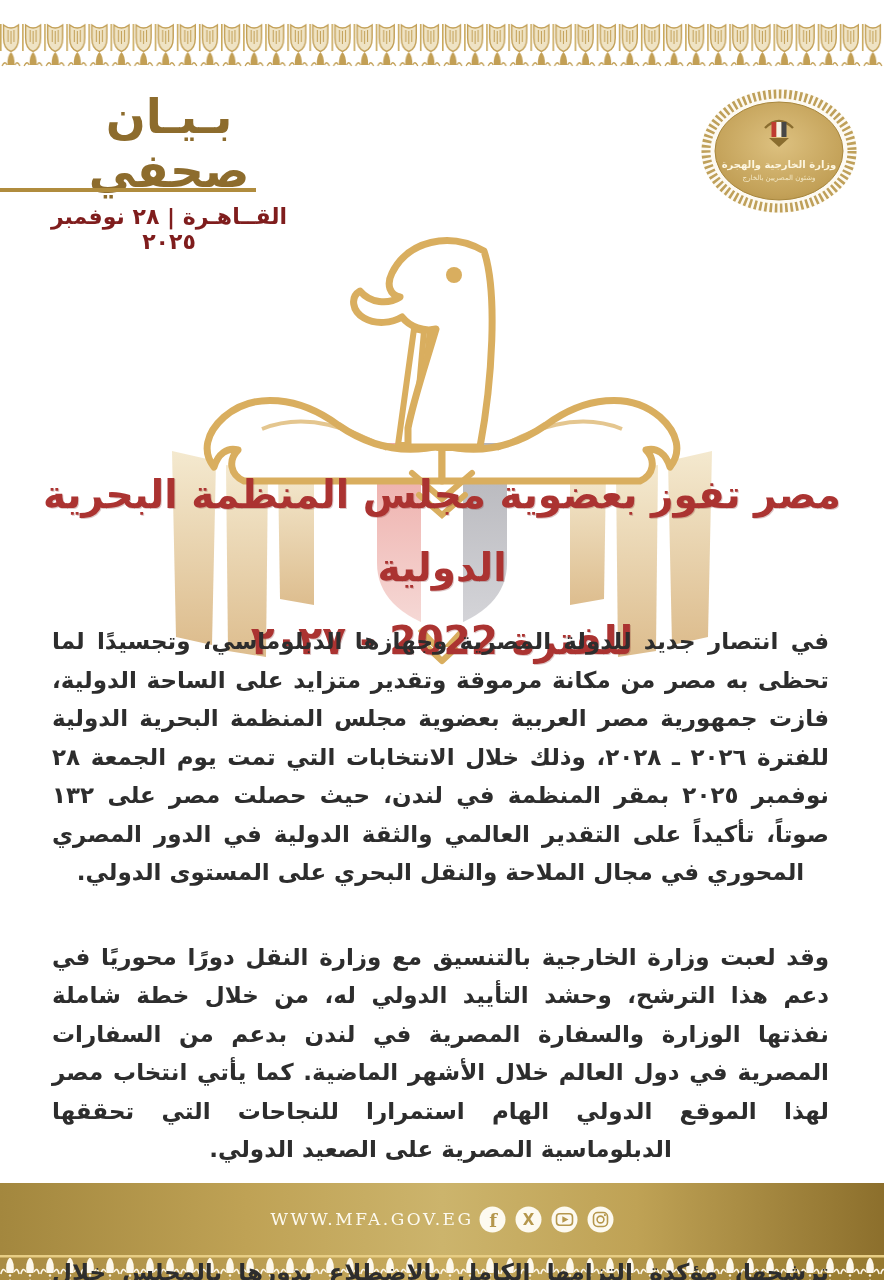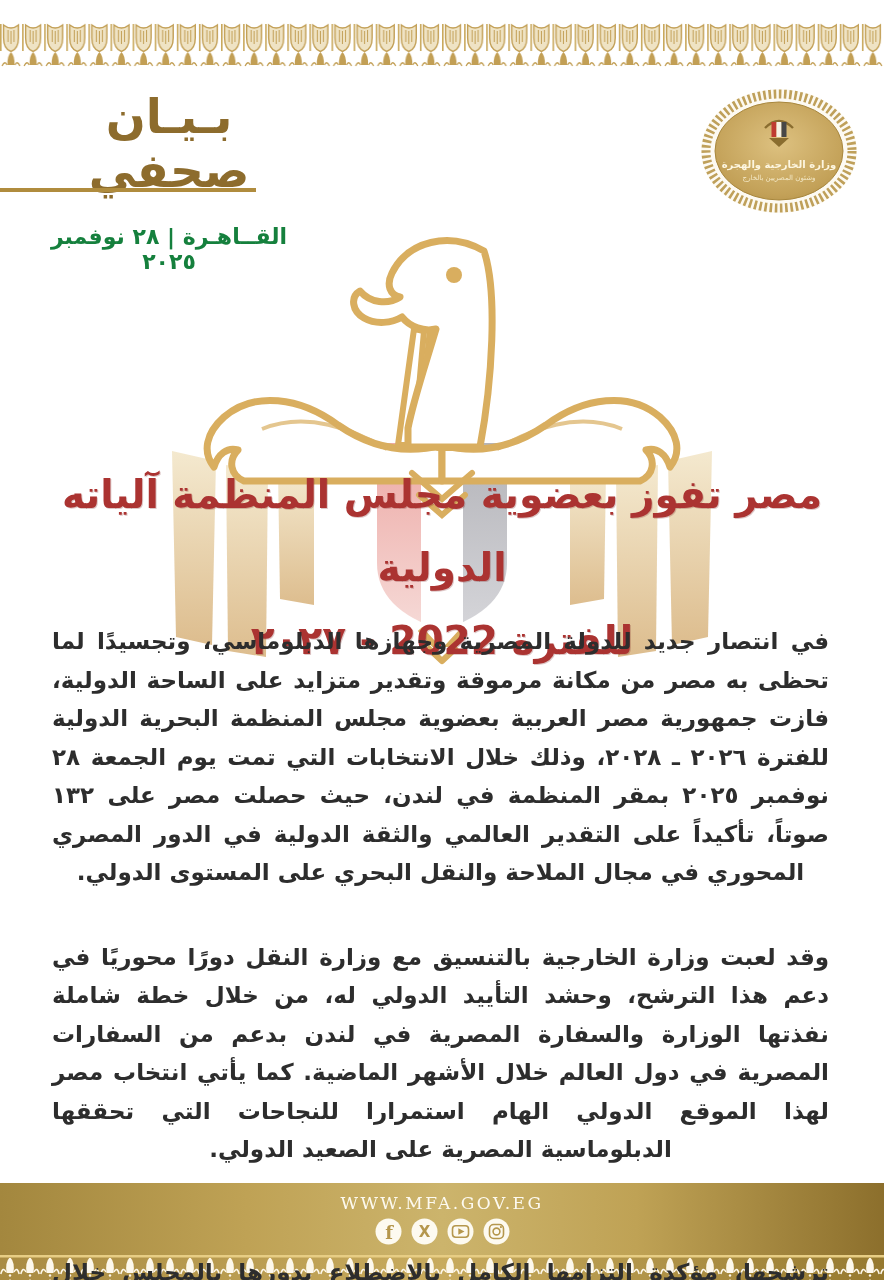"القــاهـرة | ٢٨ نوفمبر ٢٠٢٥" .date-line { color: #15803d -> #7f1d1d; margin-top: 26px -> 6px }
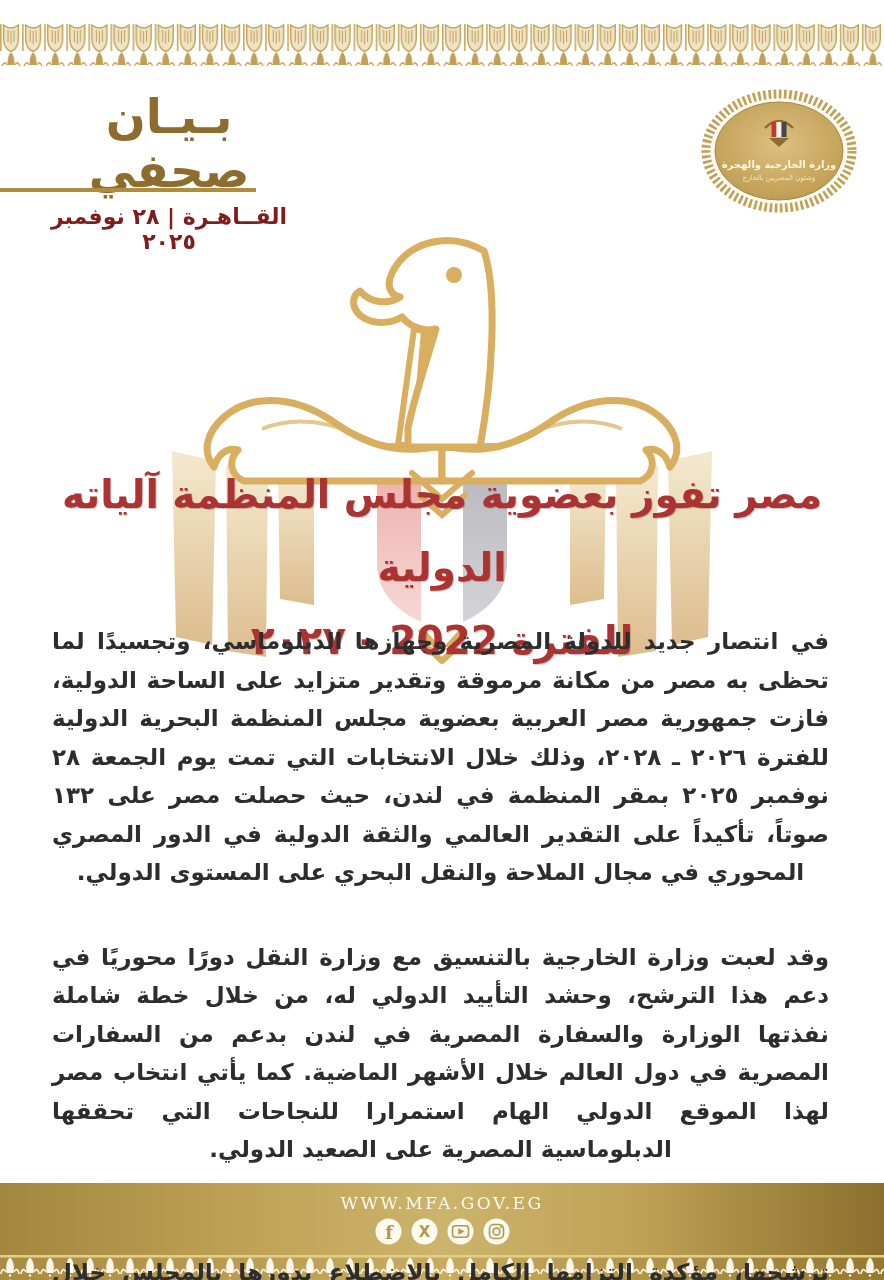"مصر تفوز بعضوية مجلس المنظمة" div { text: آلياته -> البحرية }
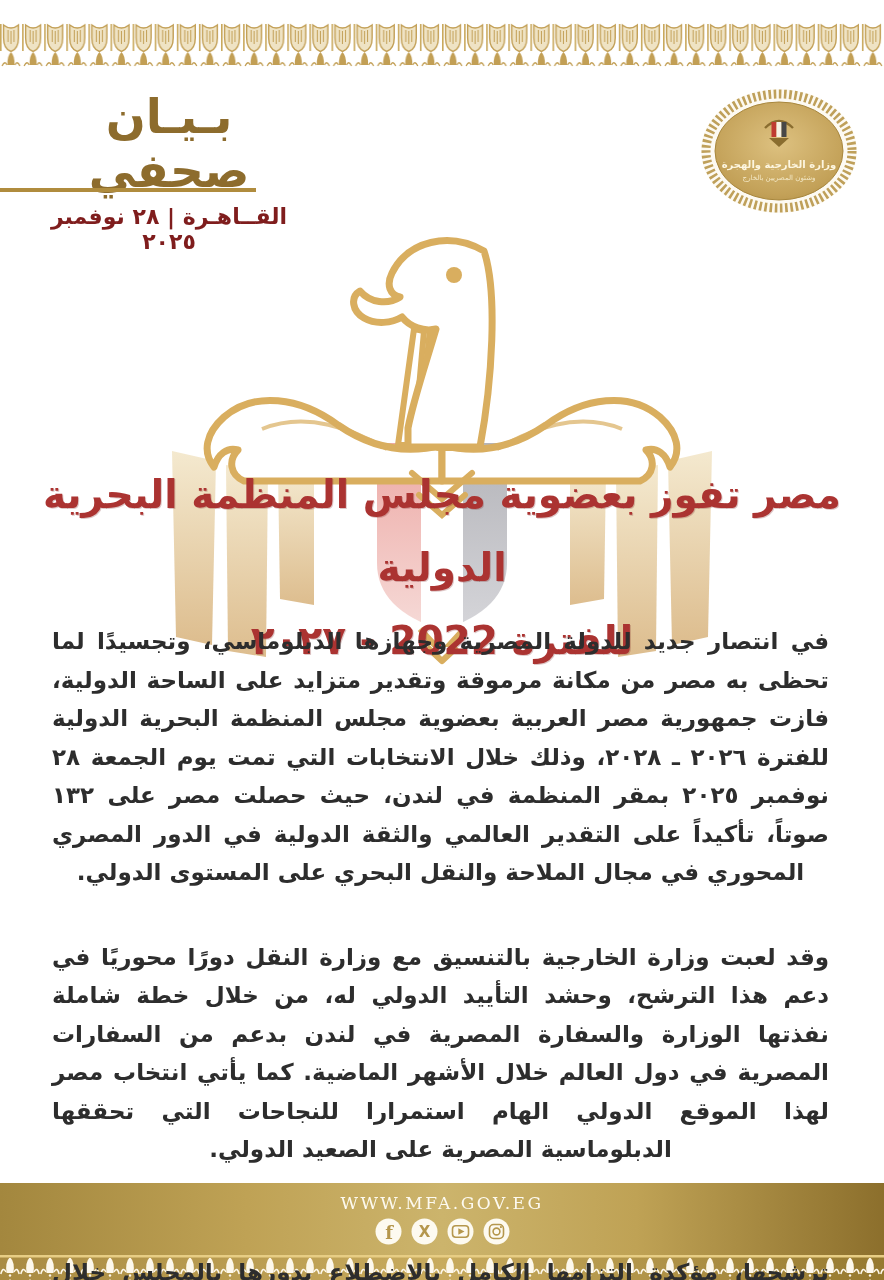"WWW.MFA.GOV.EG" .footer-bar { flex-direction: column -> none }
